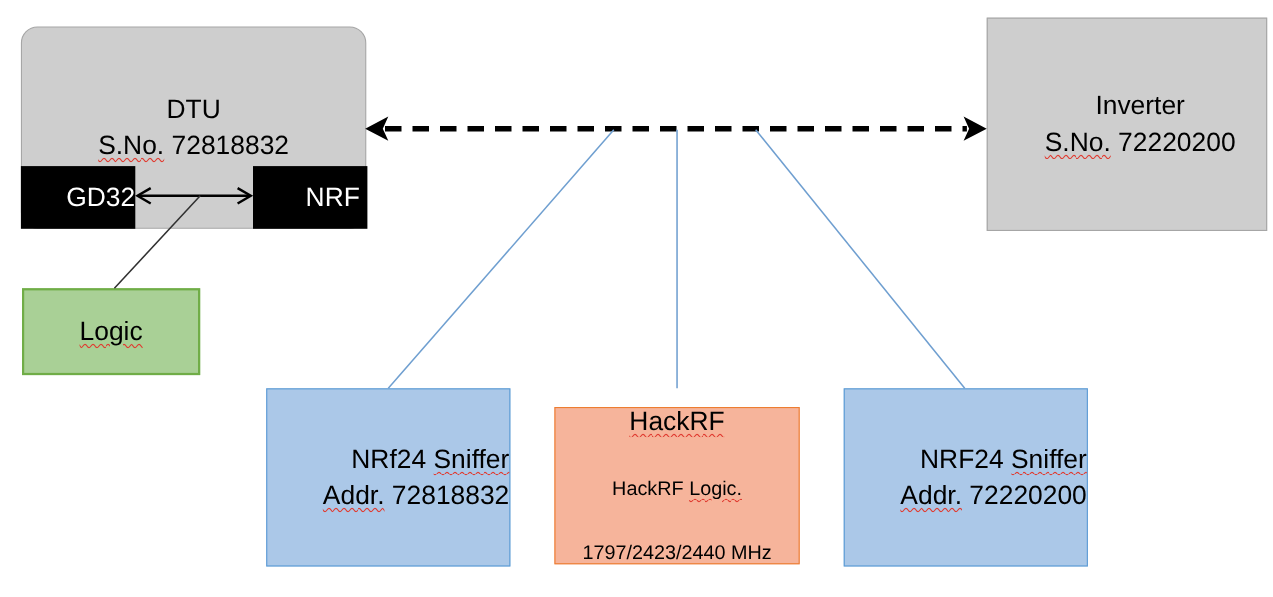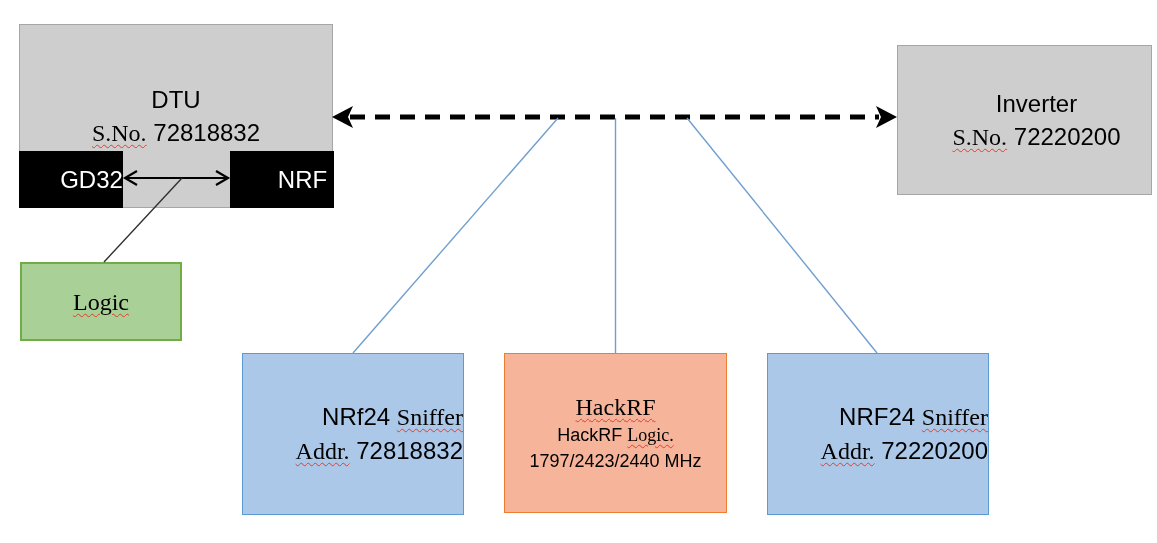"DTU" .dtu-box { border-radius: none -> 15px }
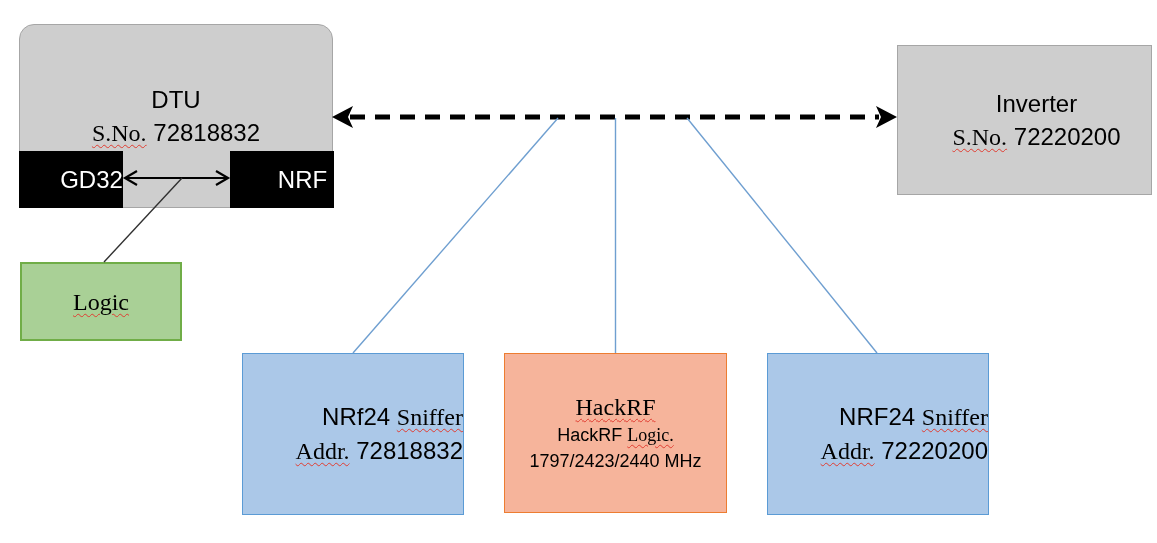"Inverter" .inverter-box { height: 150px -> 194px; top: 45px -> 16px }
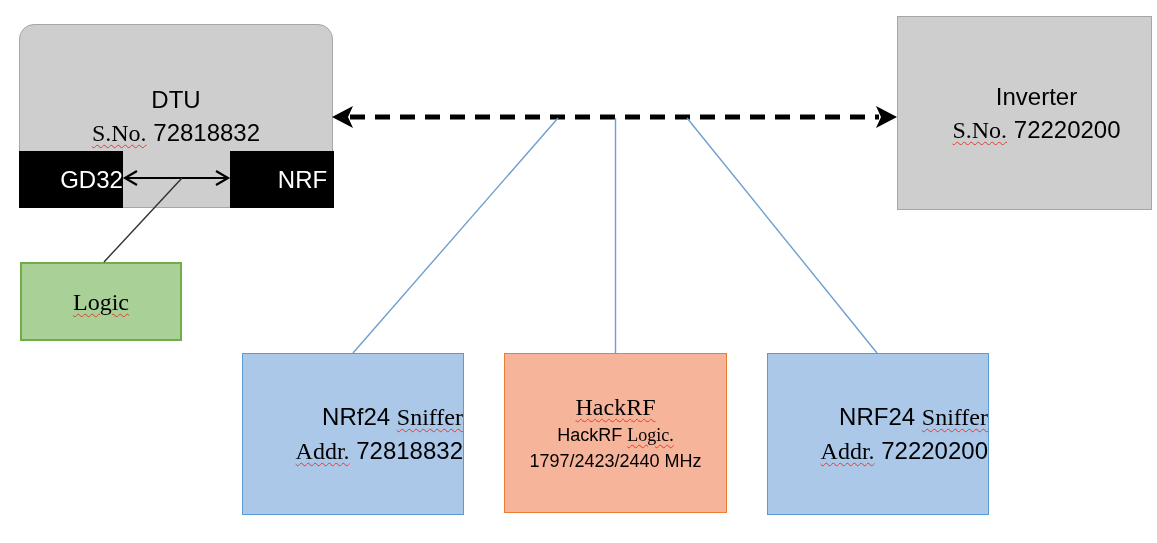"S.No." .sq { font-family: Liberation Serif, serif -> none }
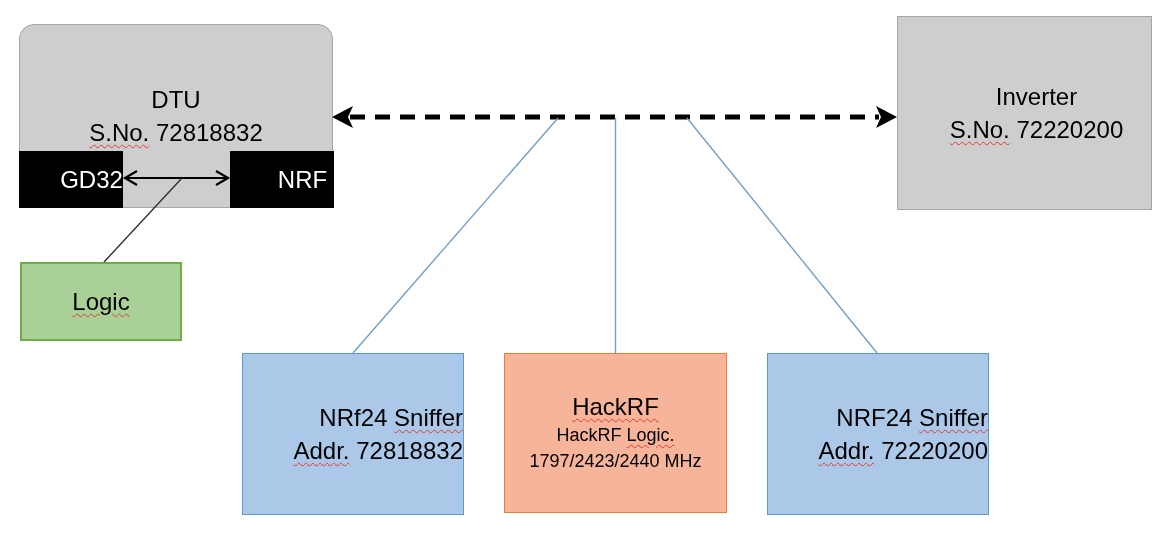"HackRF" .hackrf-box { gap: none -> 32px; height: 160px -> 143px; top: 353px -> 370px }
